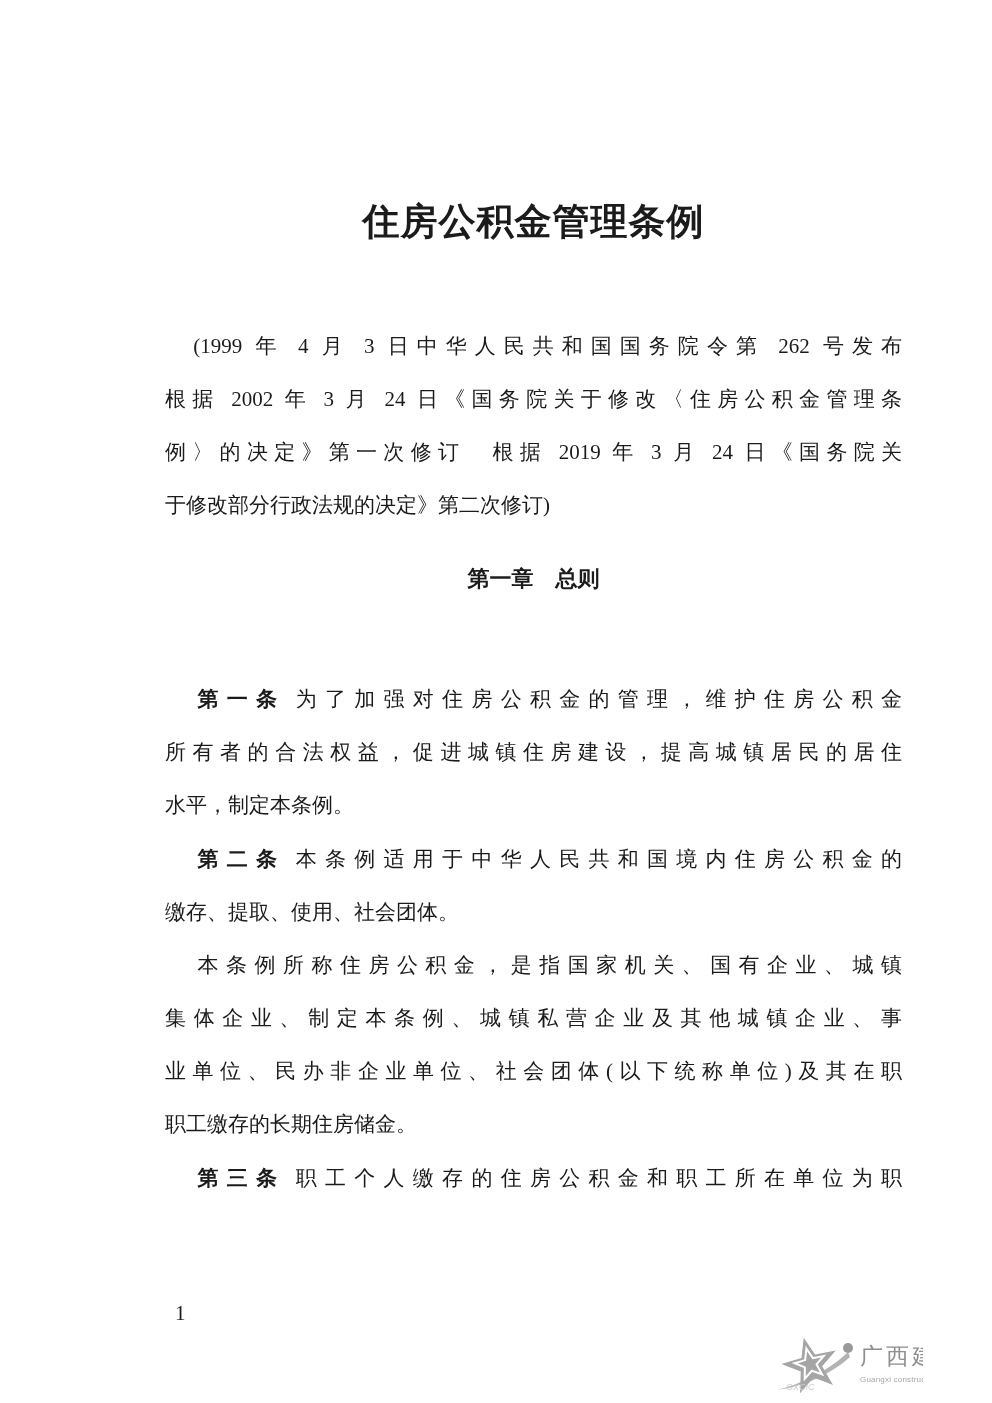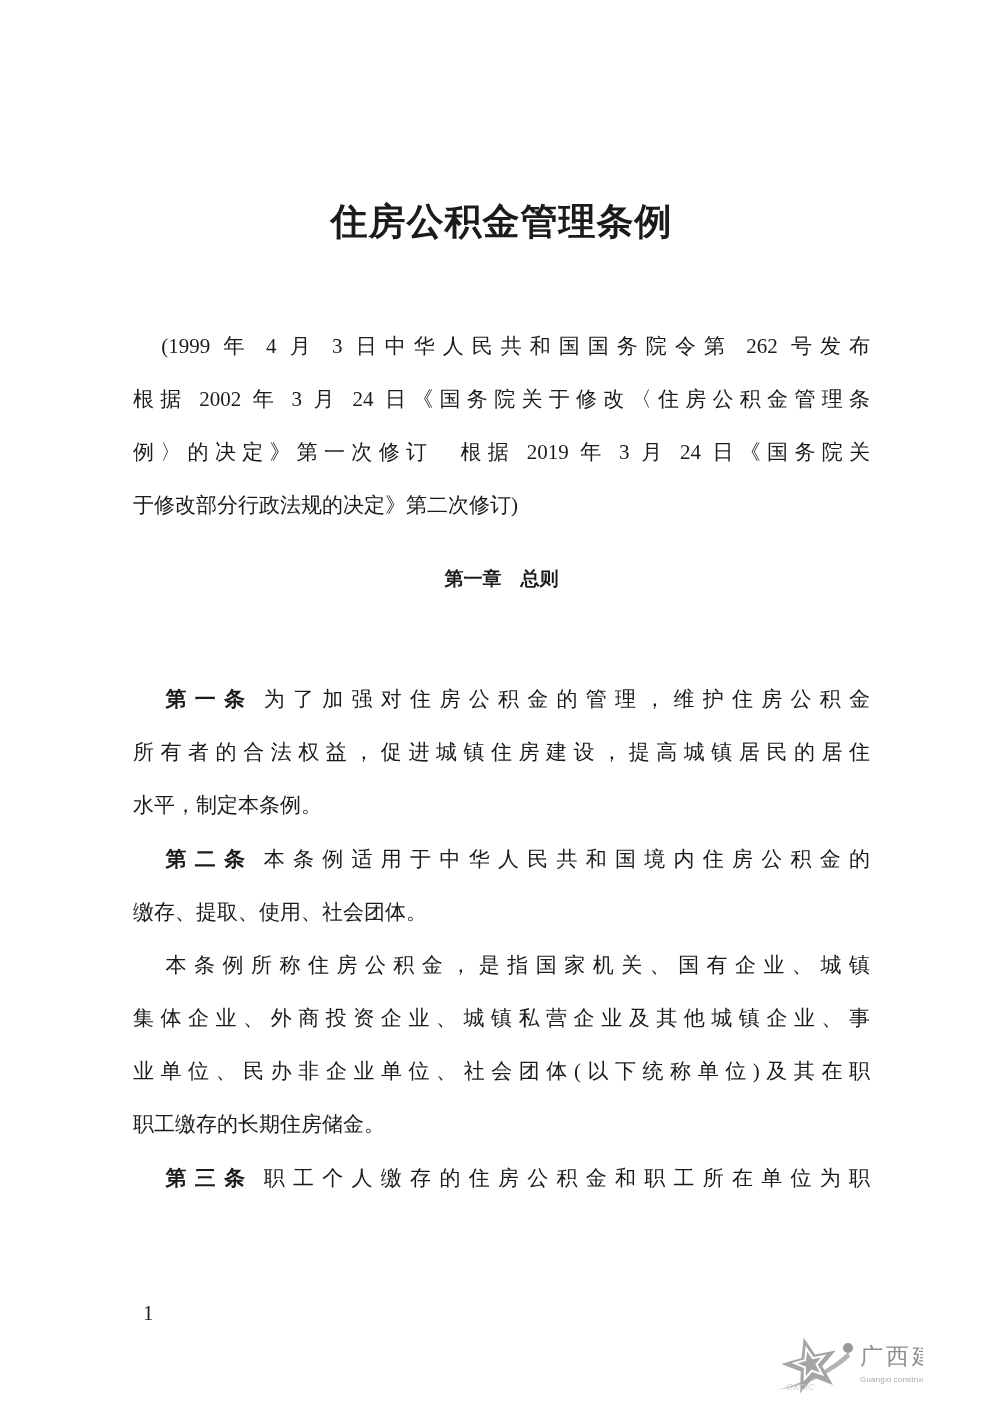"住房公积金管理条例" .page { padding-left: none -> 32px }
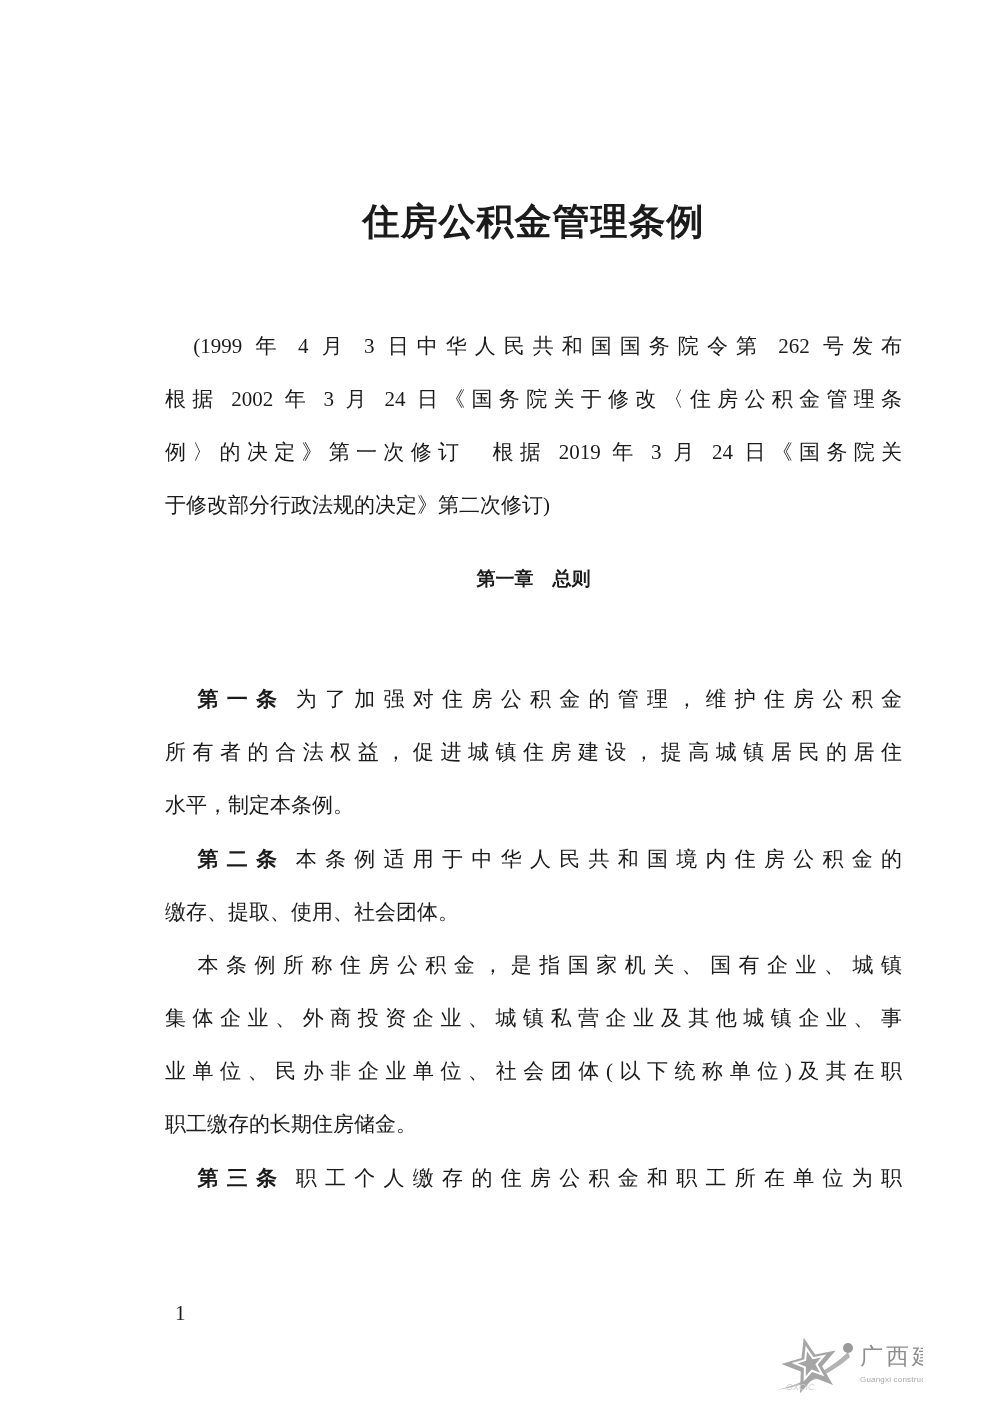"第一章 总则" .chapter { font-size: 19px -> 22px }
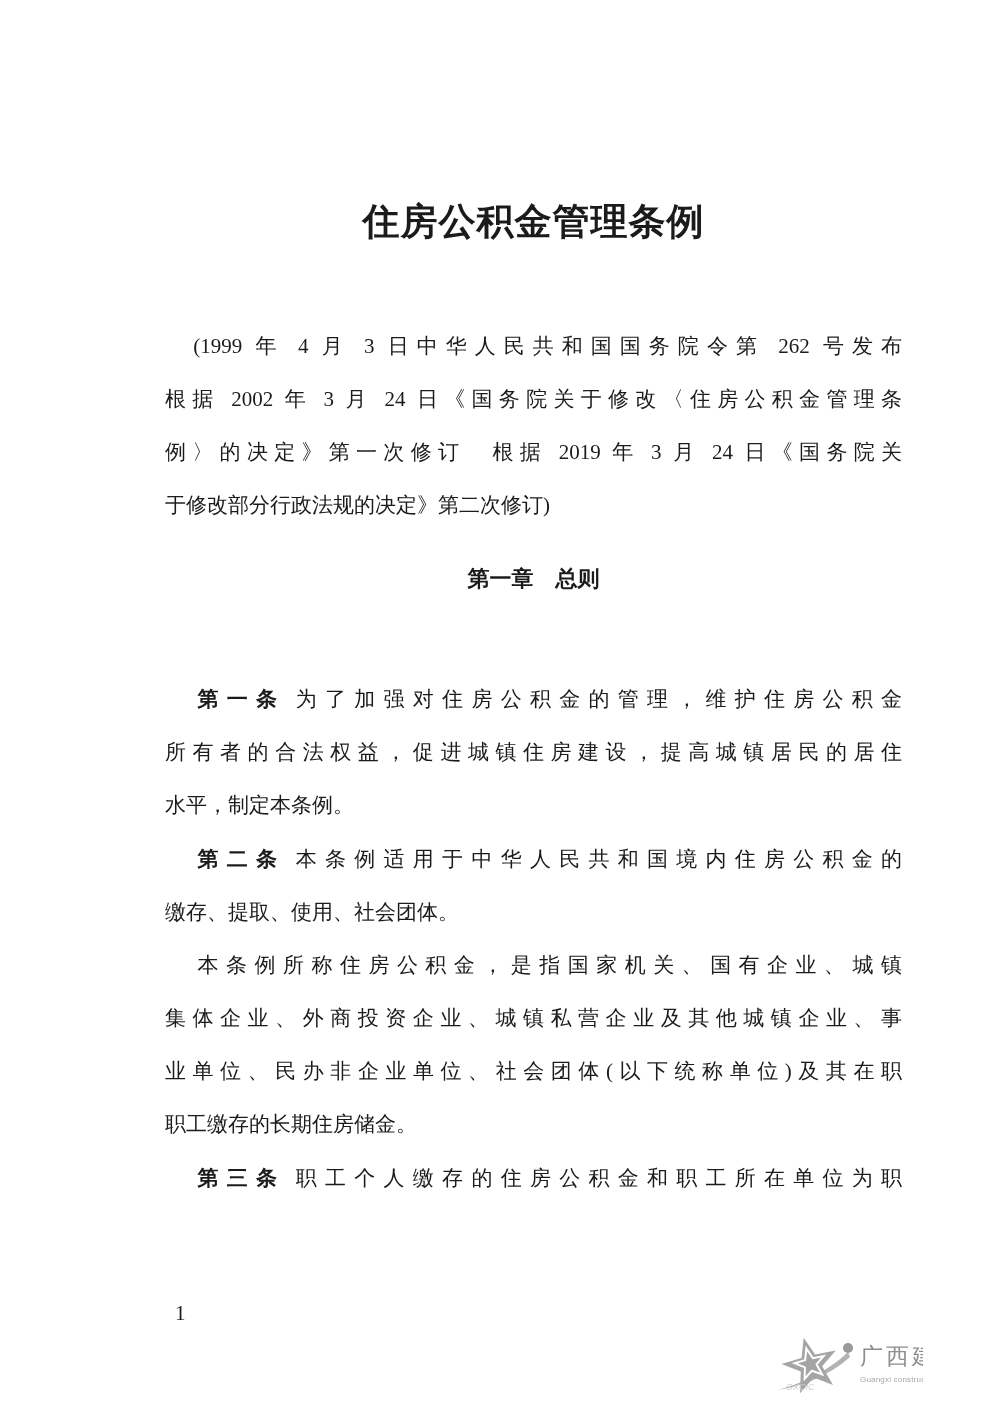"集体企业、外商投资企业、城镇私营企业及其他城镇企业、事" div.line { text: 外商投资企业 -> 制定本条例 }
